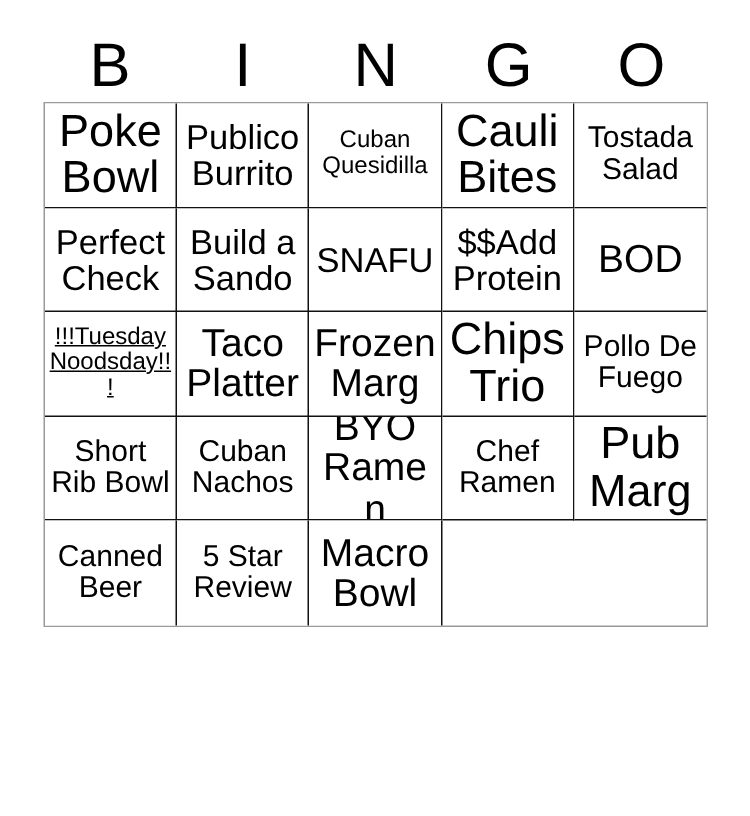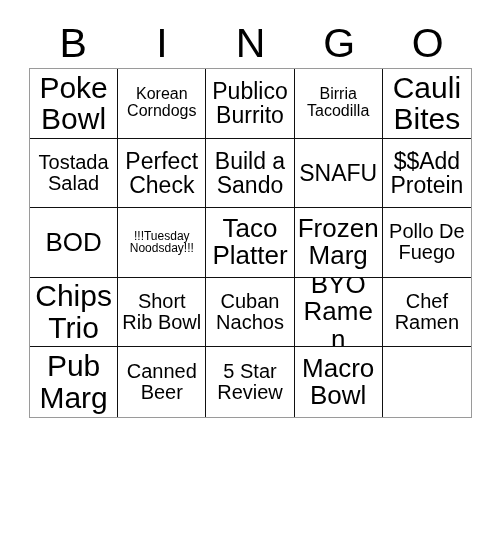"Korean Corndogs" div.cell { html: <div> <span>Korean Corndogs</span> </div> -> none }
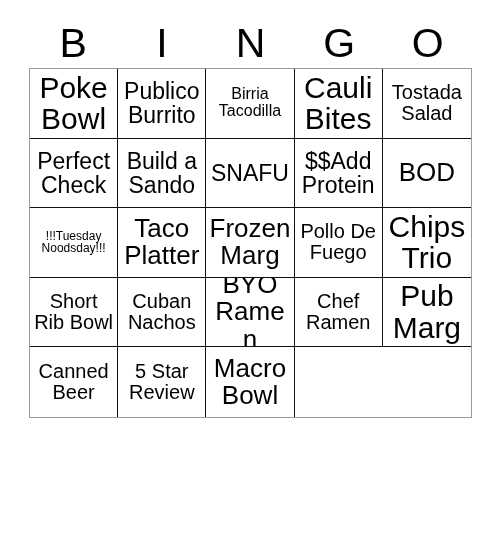"Birria Tacodilla" span.cell-text { text: Birria Tacodilla -> Cuban Quesidilla }
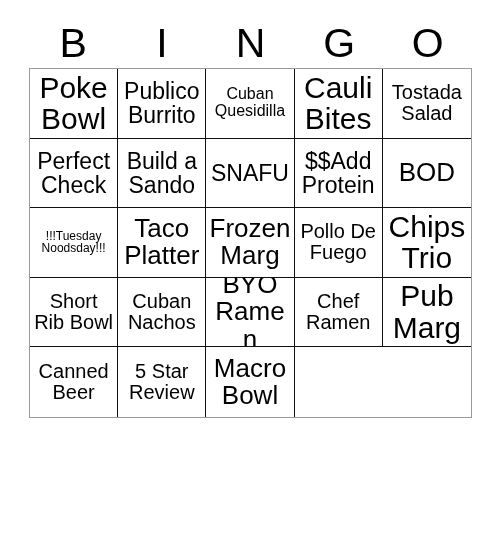"!!!Tuesday Noodsday!!!" .t-xxs .cell-text { font-size: 12px -> 16px; text-decoration: none -> underline }
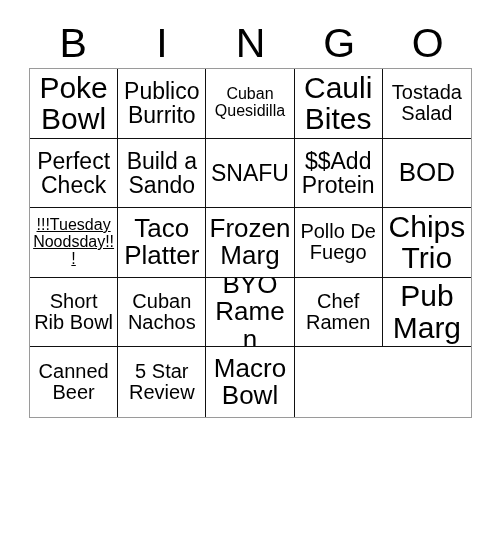"Pollo De Fuego" div.cell { order: before "Chips Trio" -> after "Chips Trio" }
